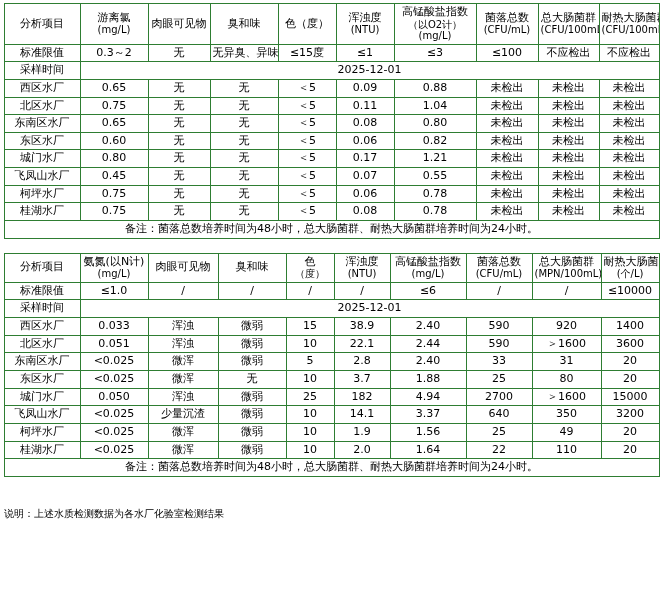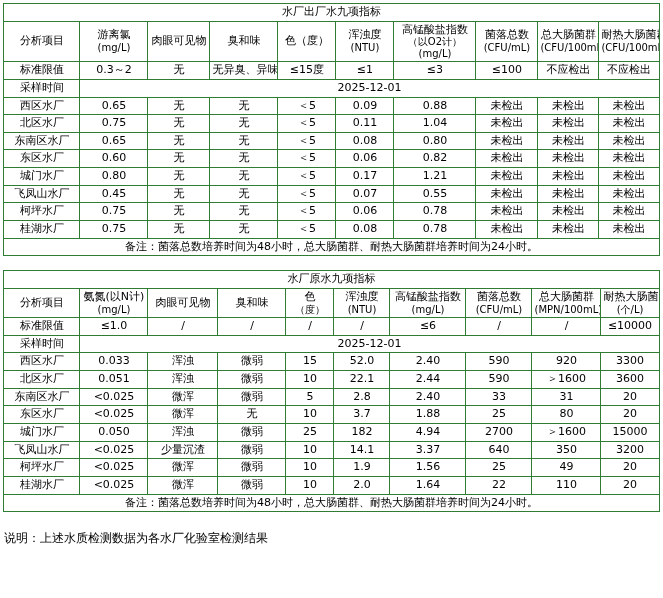"水厂出厂水九项指标" tr { html: <tr> <td>水厂出厂水九项指标</td> </tr> -> none }
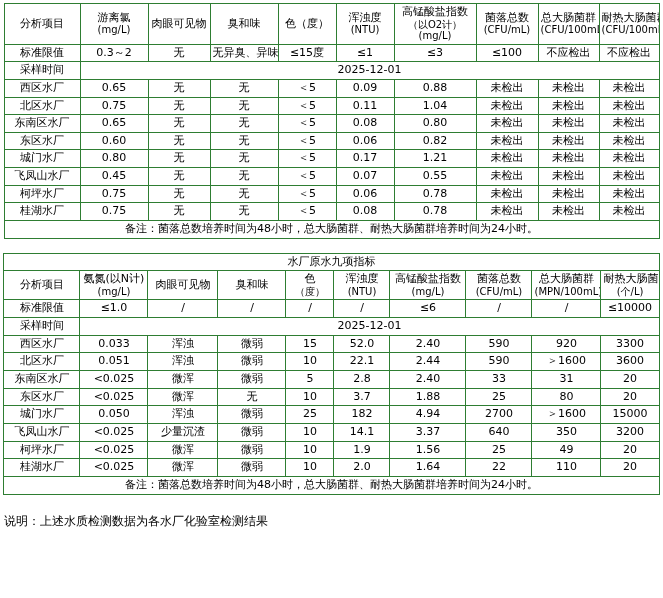"水厂原水九项指标" tr { html: <tr> <td>水厂原水九项指标</td> </tr> -> none }
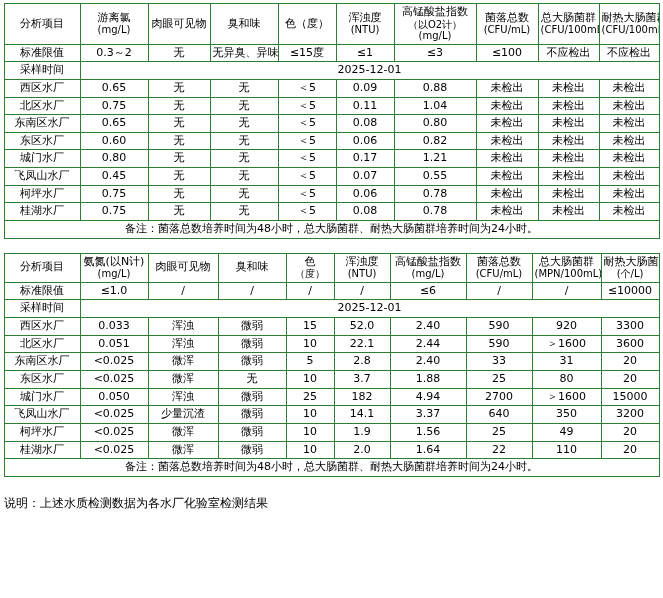"52.0" td { text: 52.0 -> 38.9 }
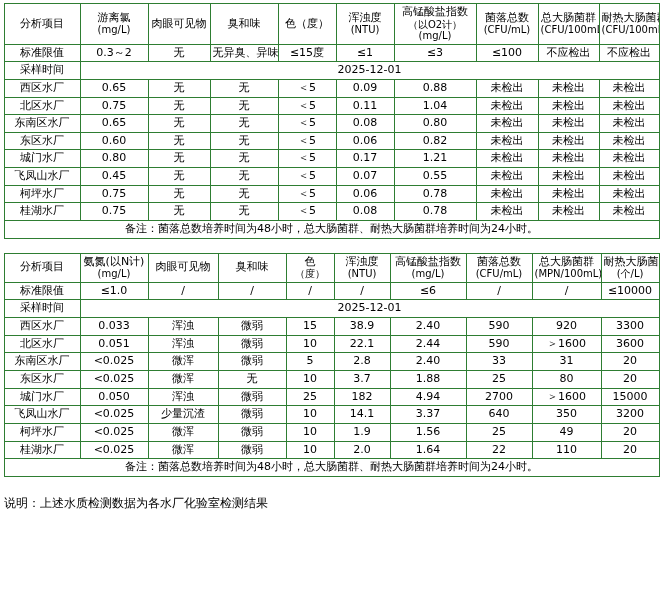"3300" td { text: 3300 -> 1400 }
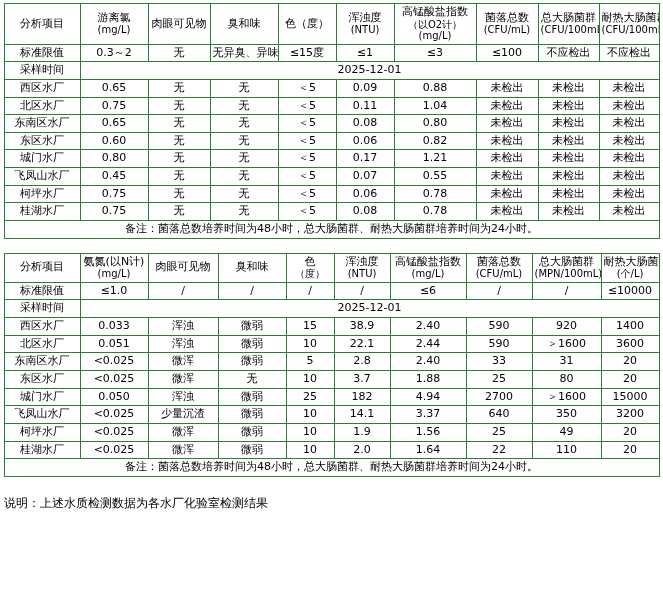"说明：上述水质检测数据为各水厂化验室检测结果" .bottom-note { font-size: 12px -> 10px; margin: 0 auto -> 12px auto }
